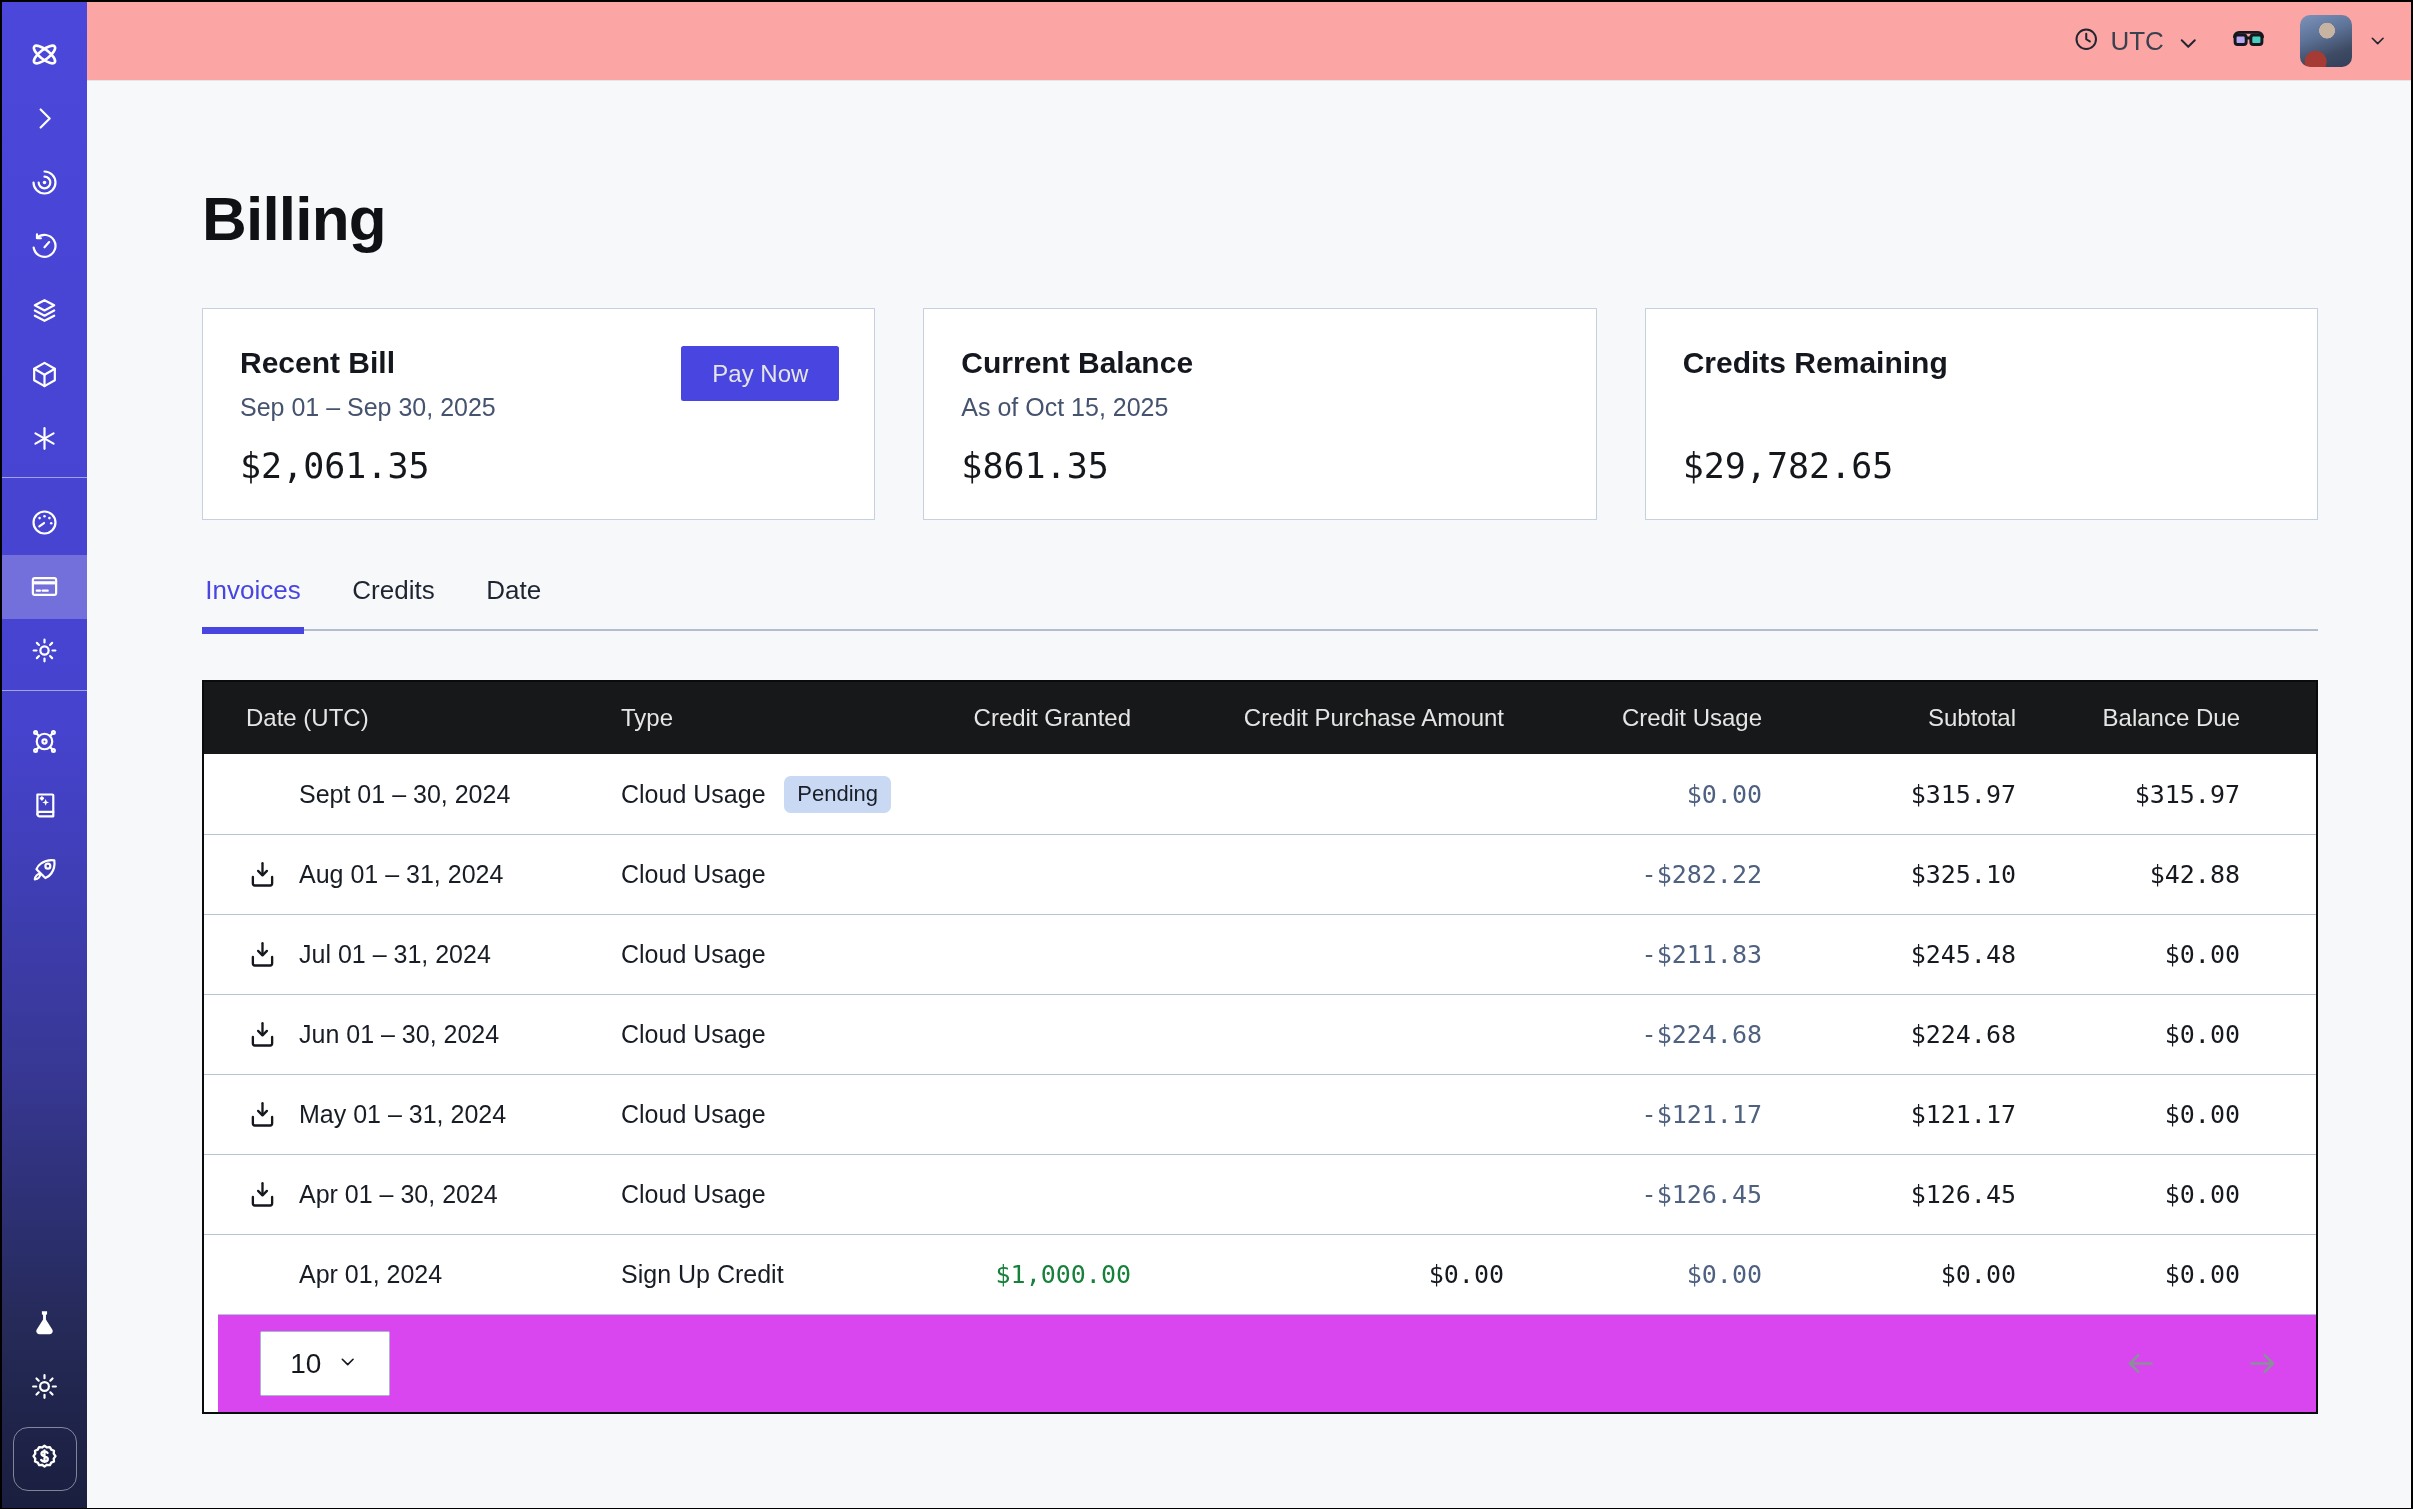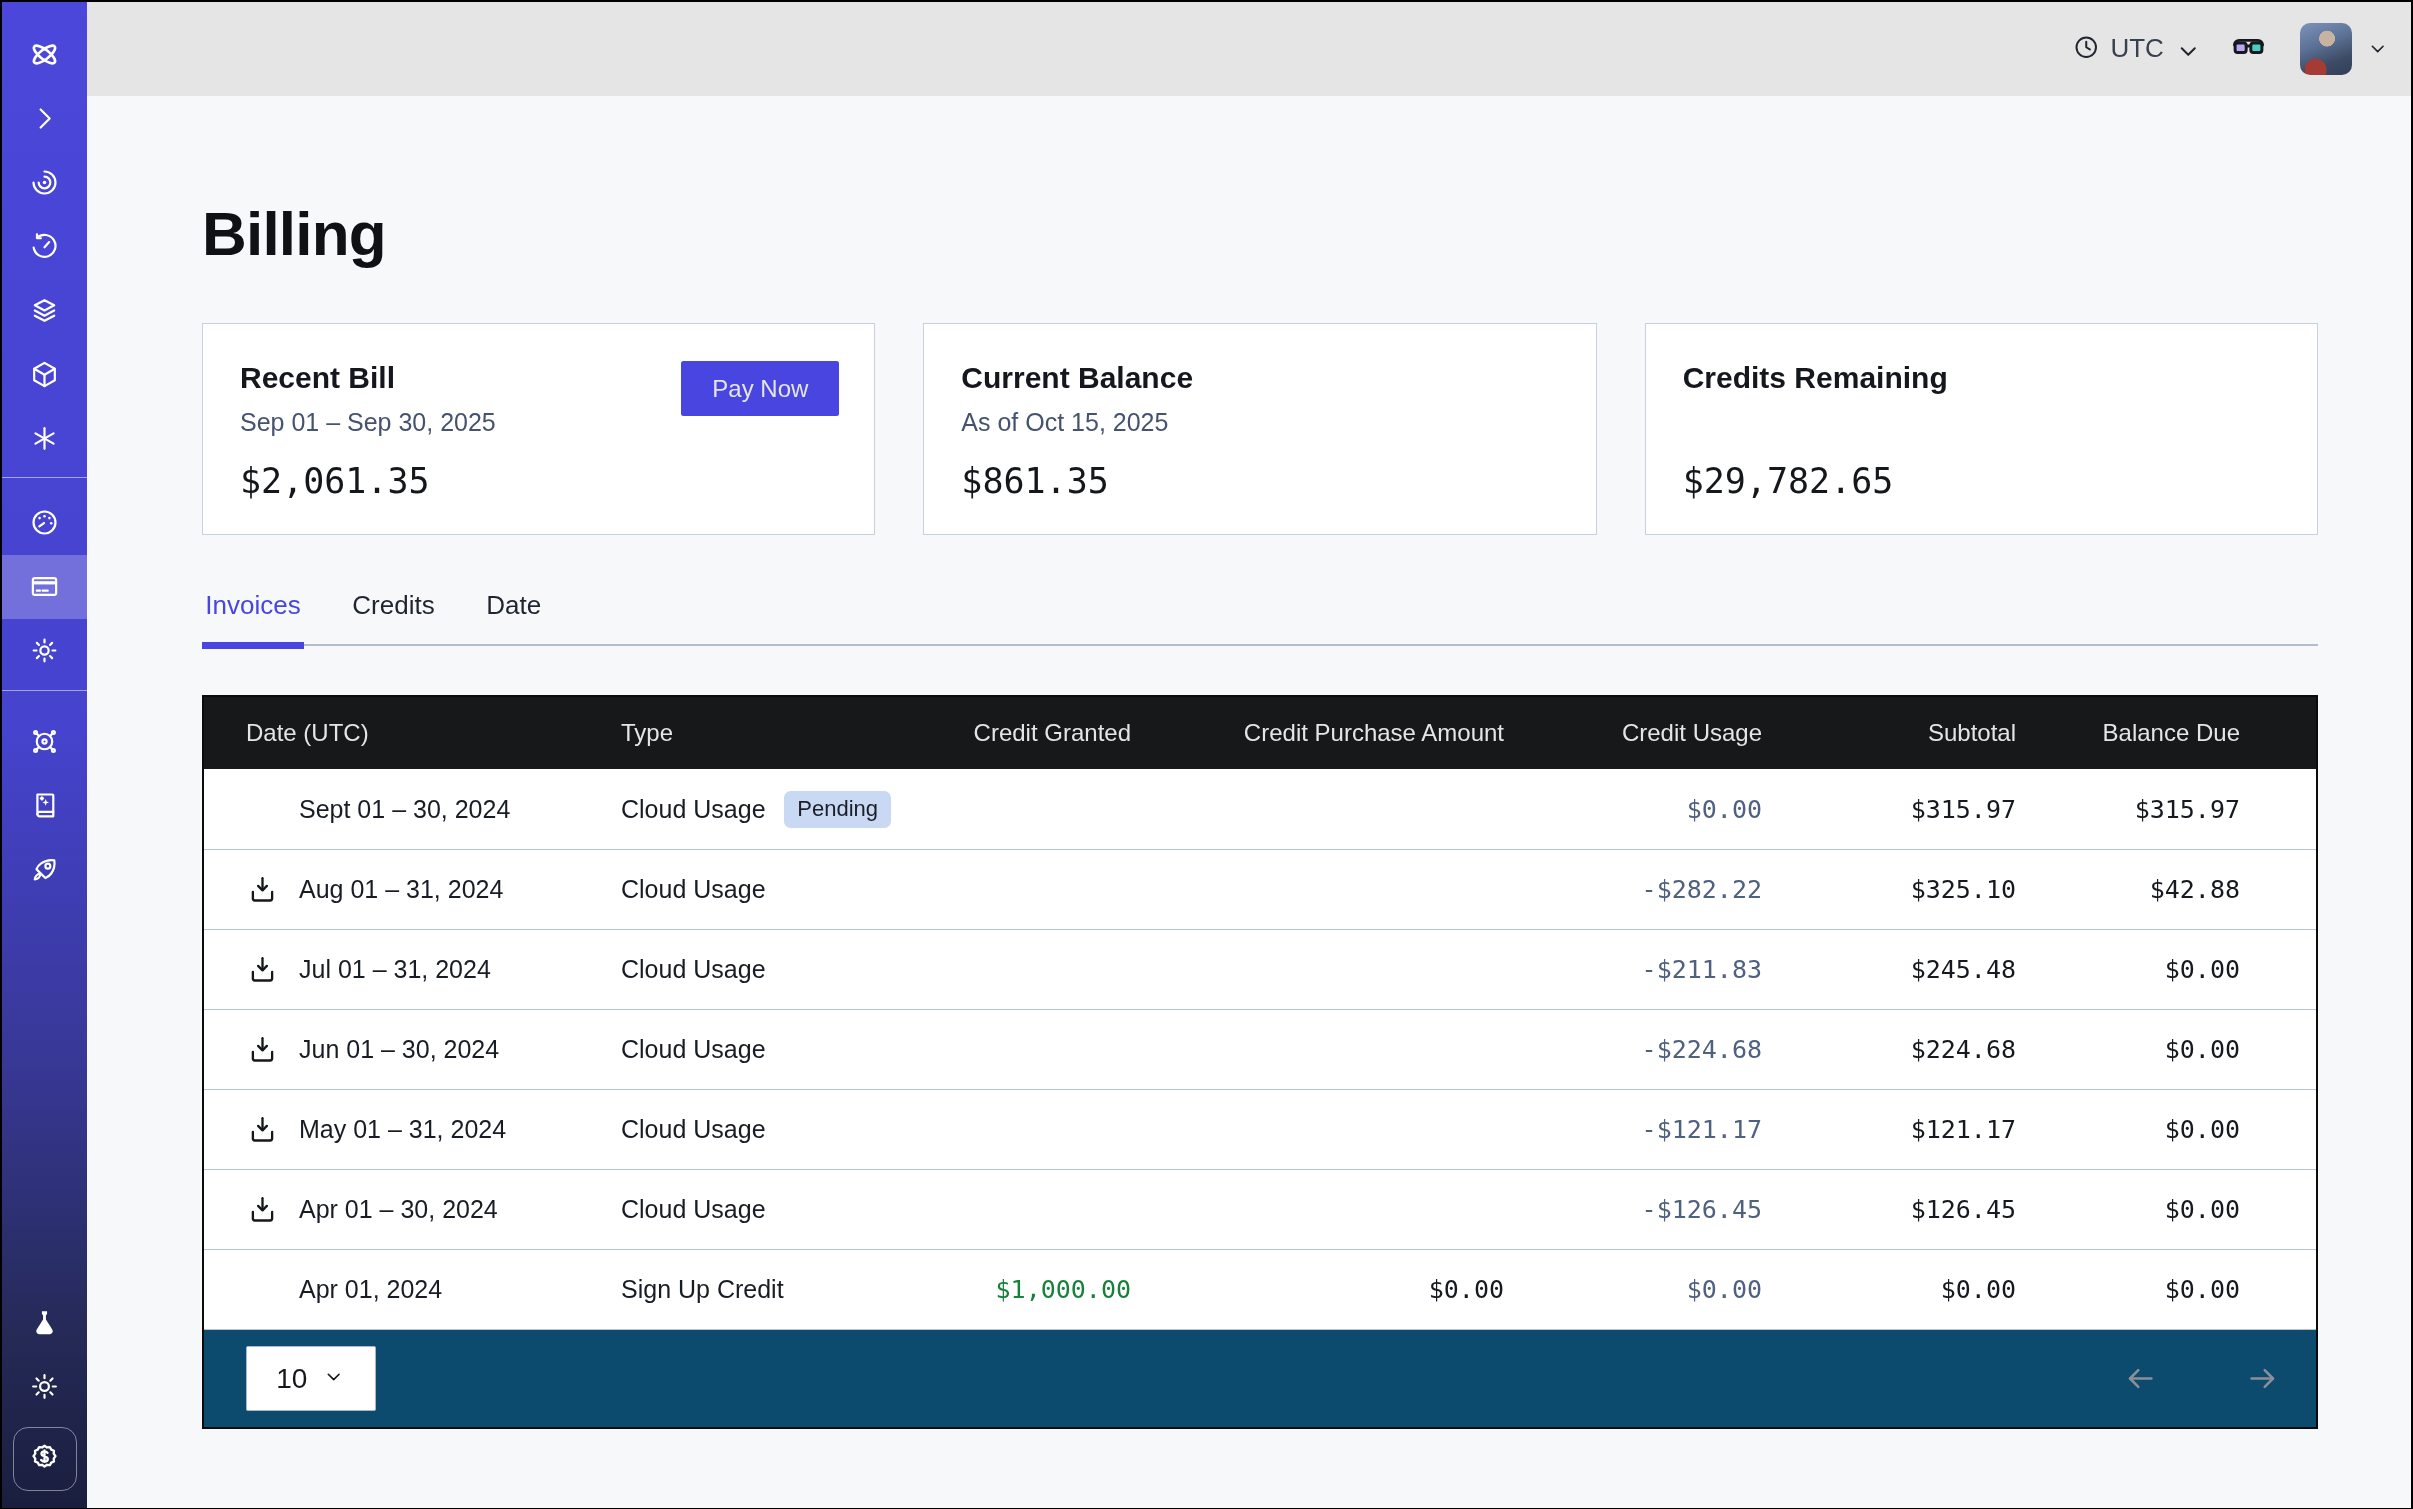"UTC" .topbar { background: #e5e5e5 -> #fca5a5; height: 94px -> 79px }
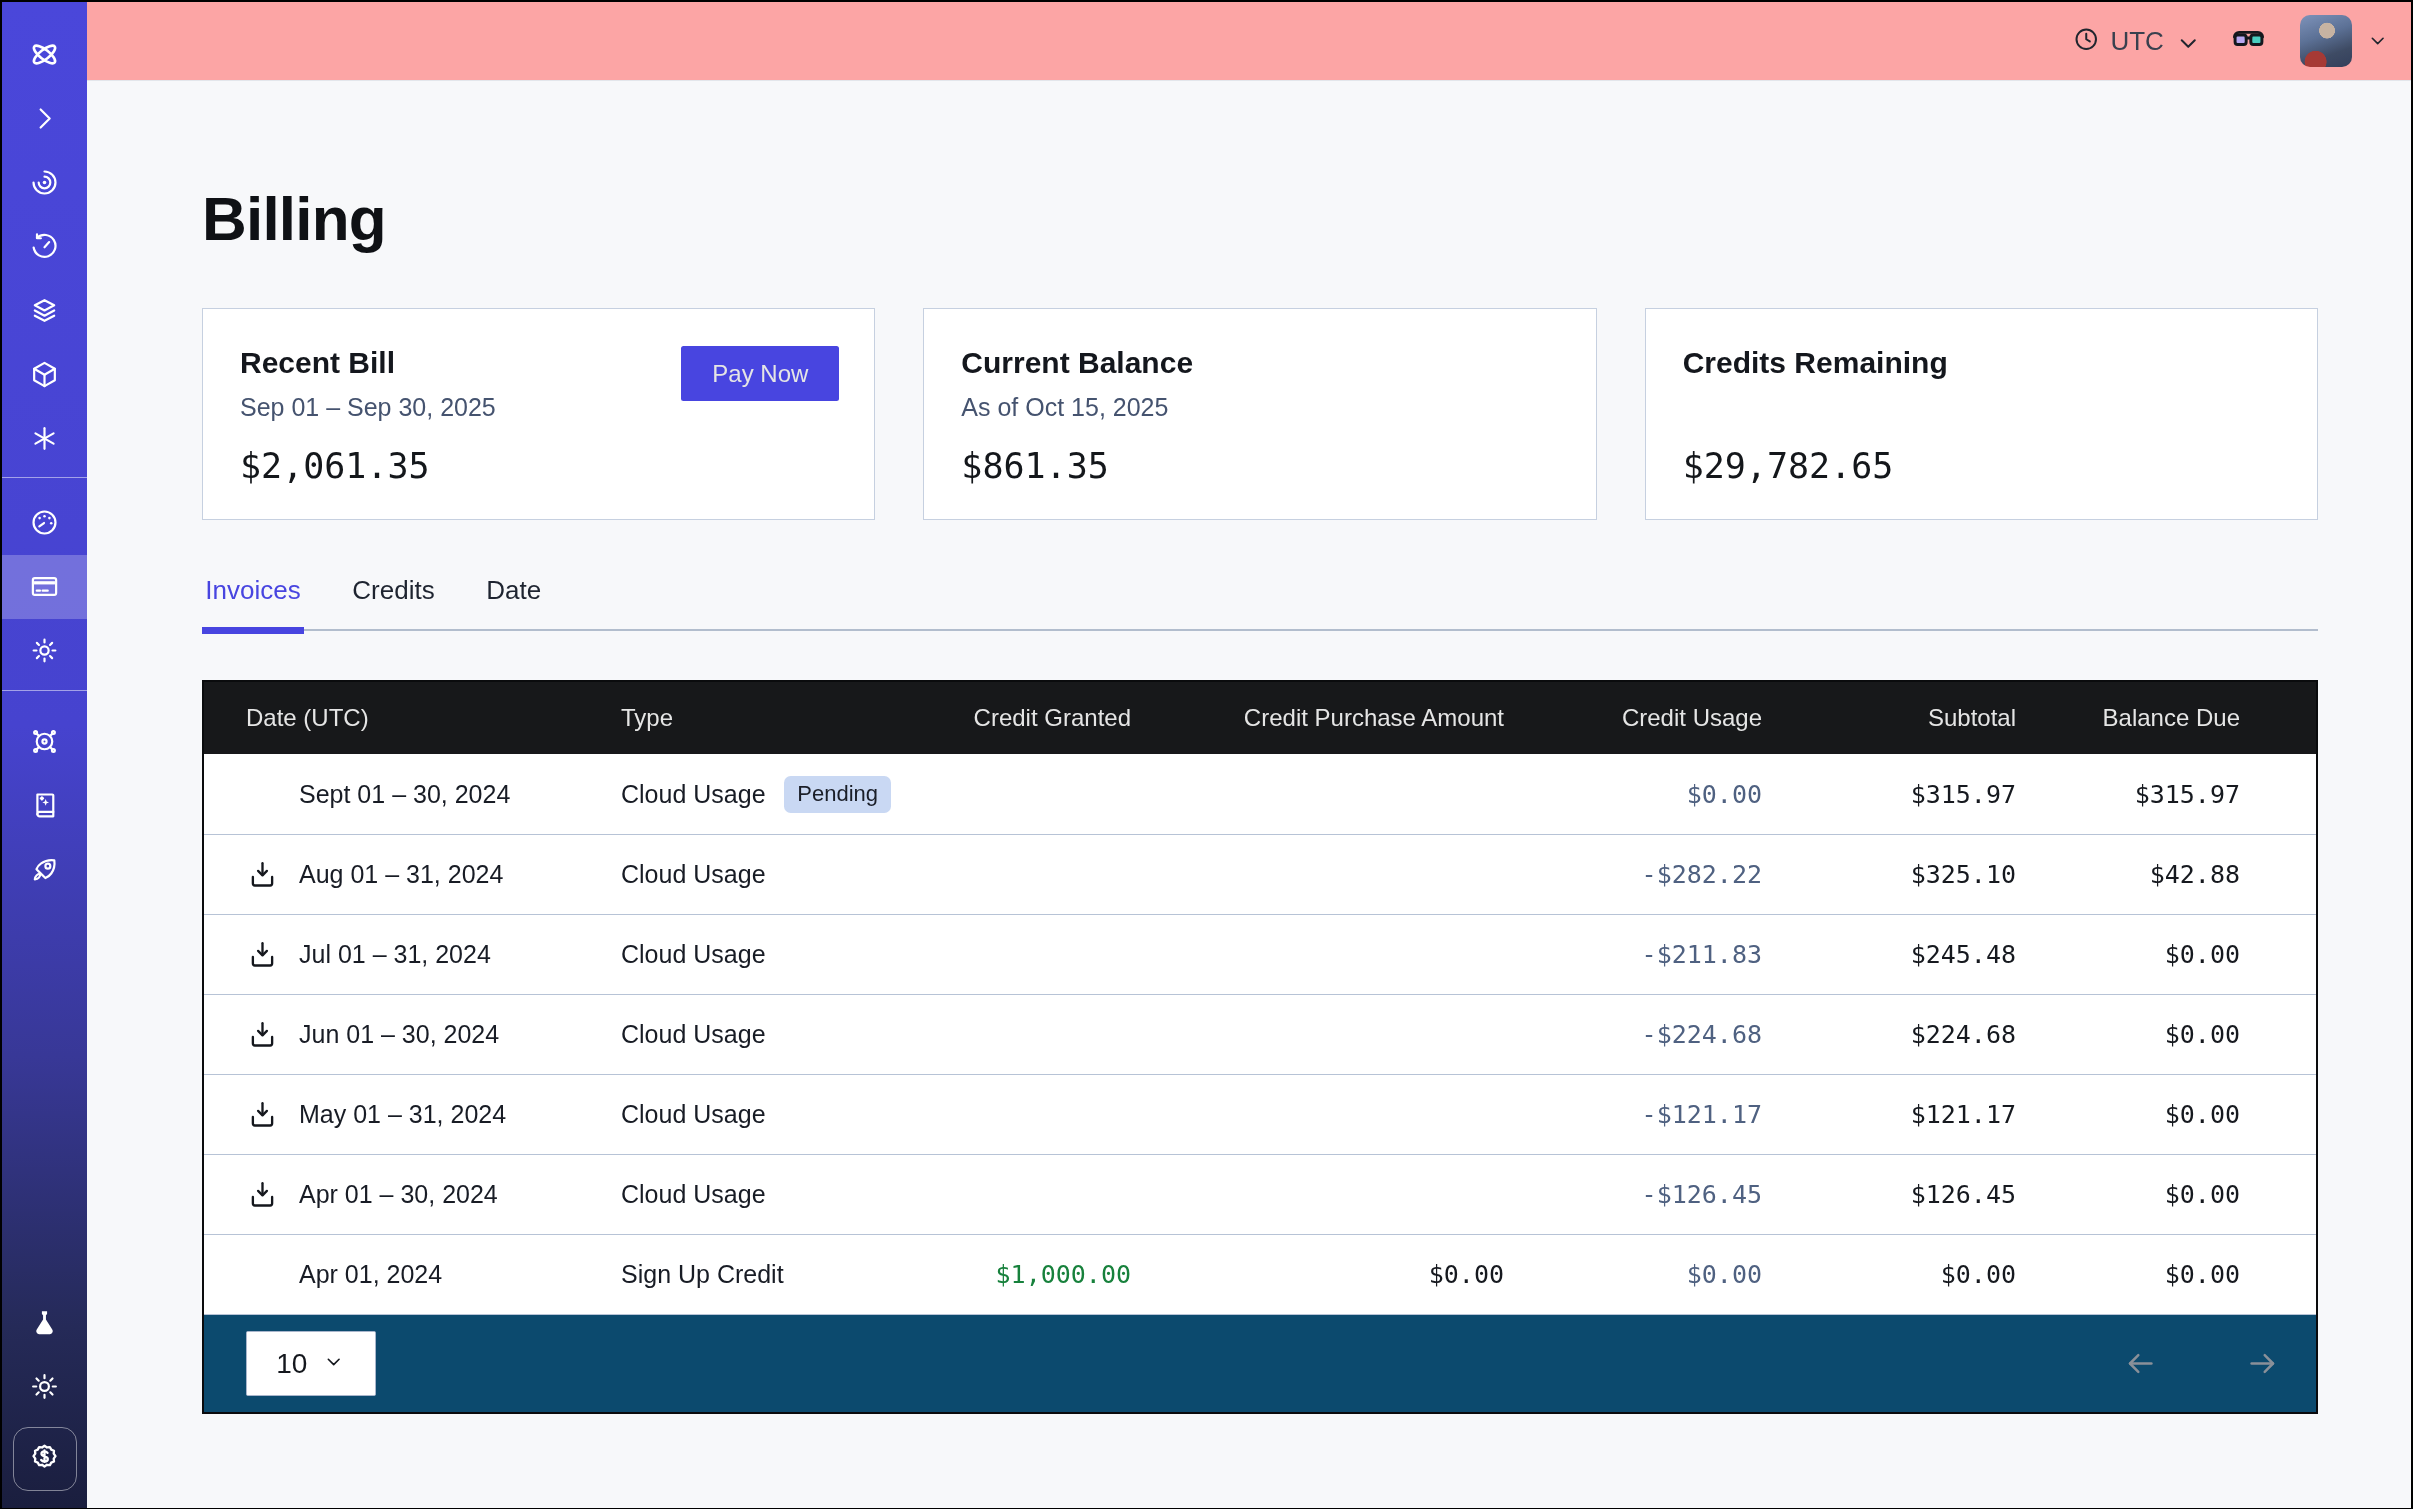"10" .tfoot { background: #0c4a6e -> #d946ef; margin-left: none -> 14px }
